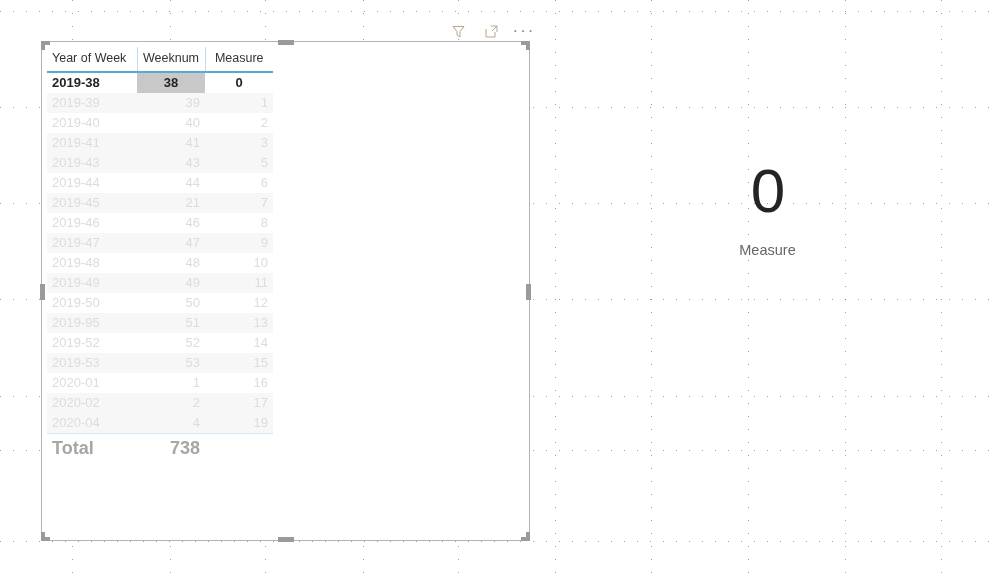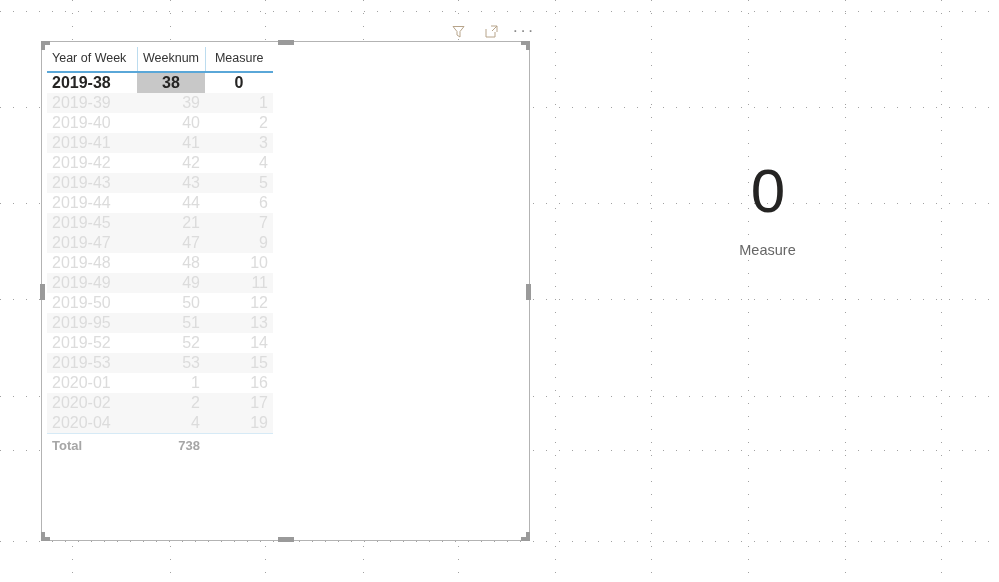"2019-38" .tbl tbody td { font-size: 16px -> 13px }
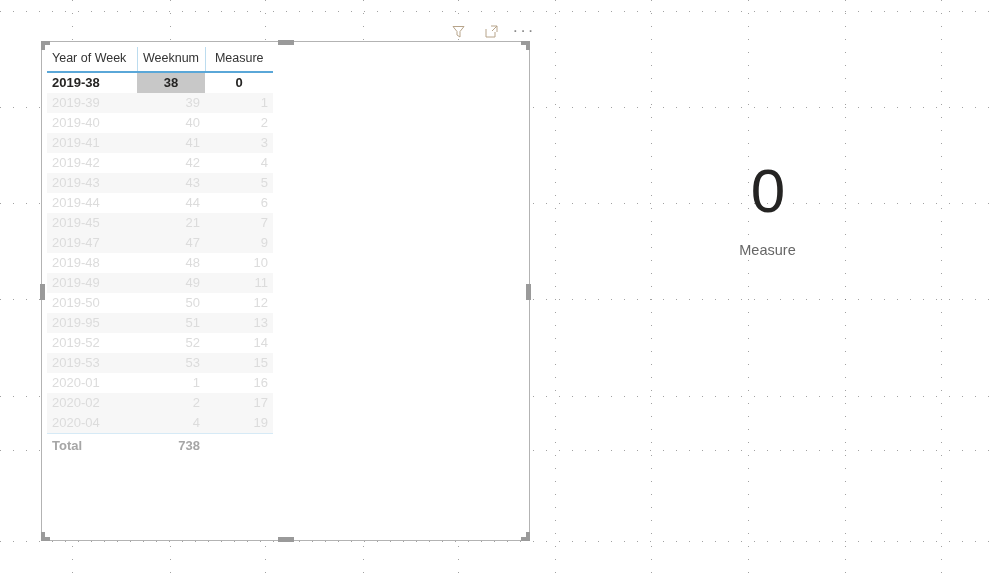"2019-42" tr { html: <tr> <td>2019-42</td> <td>42</td> <td>4</td> </tr> -> none }
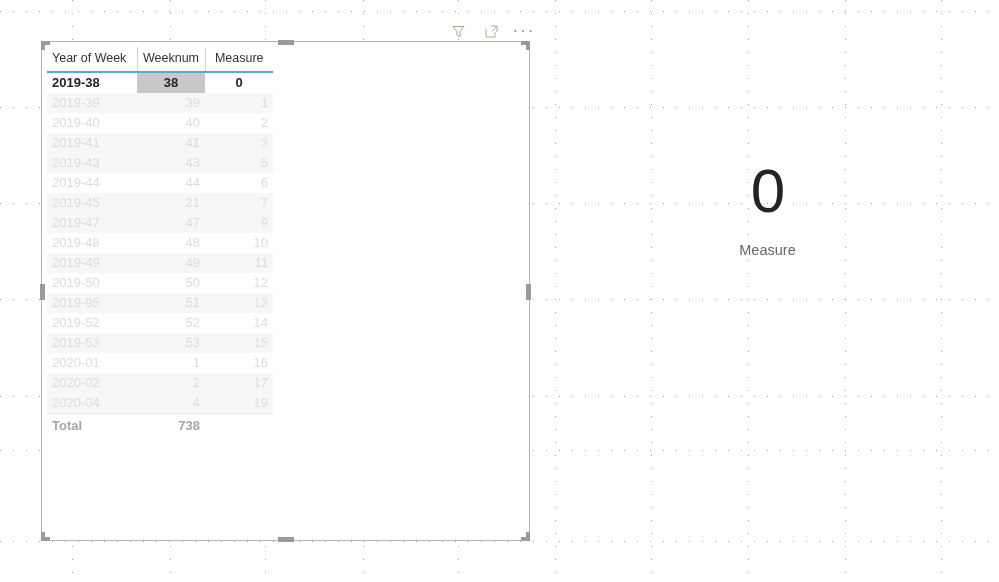"2019-46" tr { html: none -> <tr> <td>2019-46</td> <td>46</td> <td>8</td> </tr> }
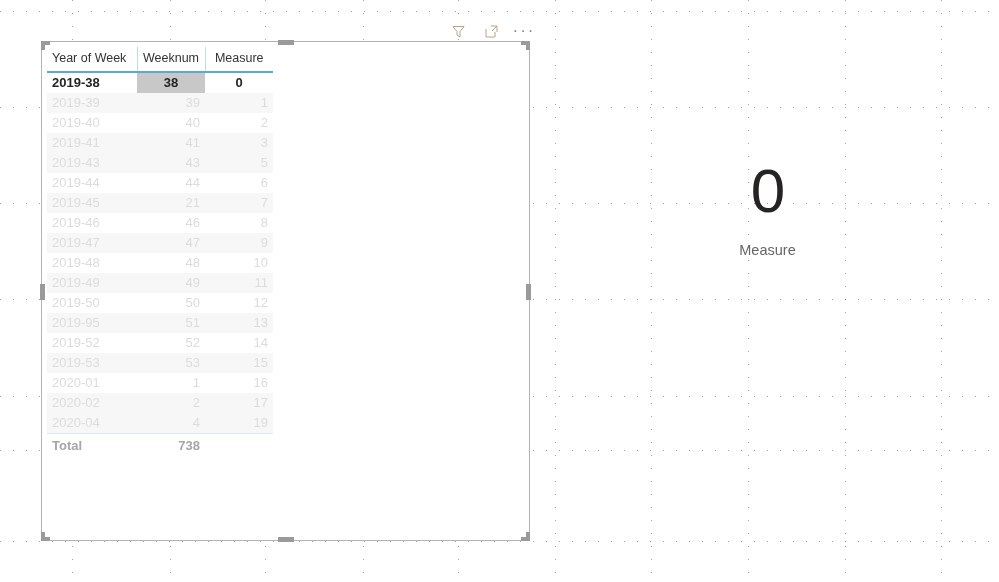"Total" .tbl tfoot td { font-size: 13px -> 18px }
